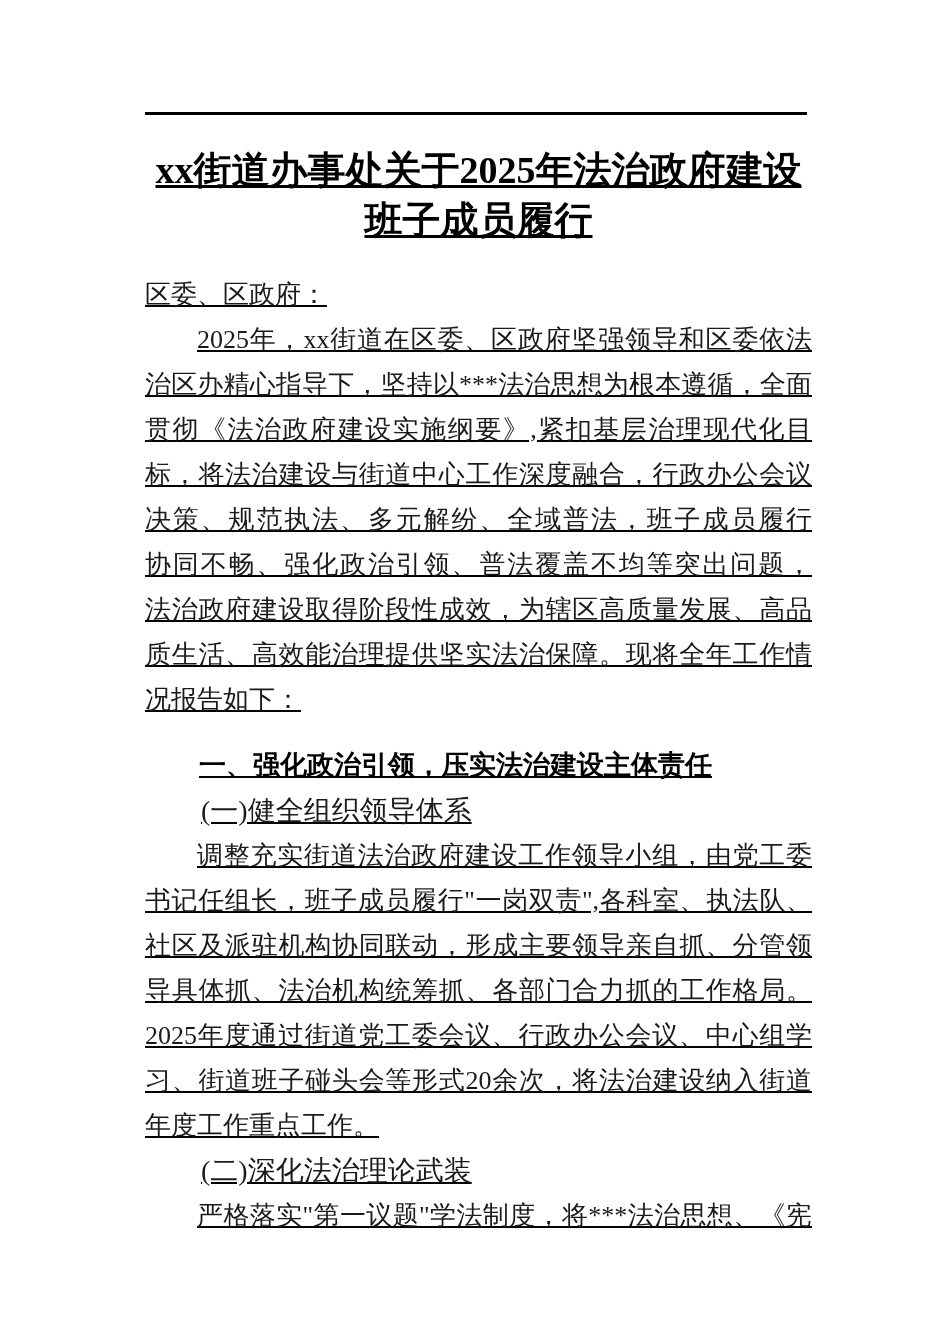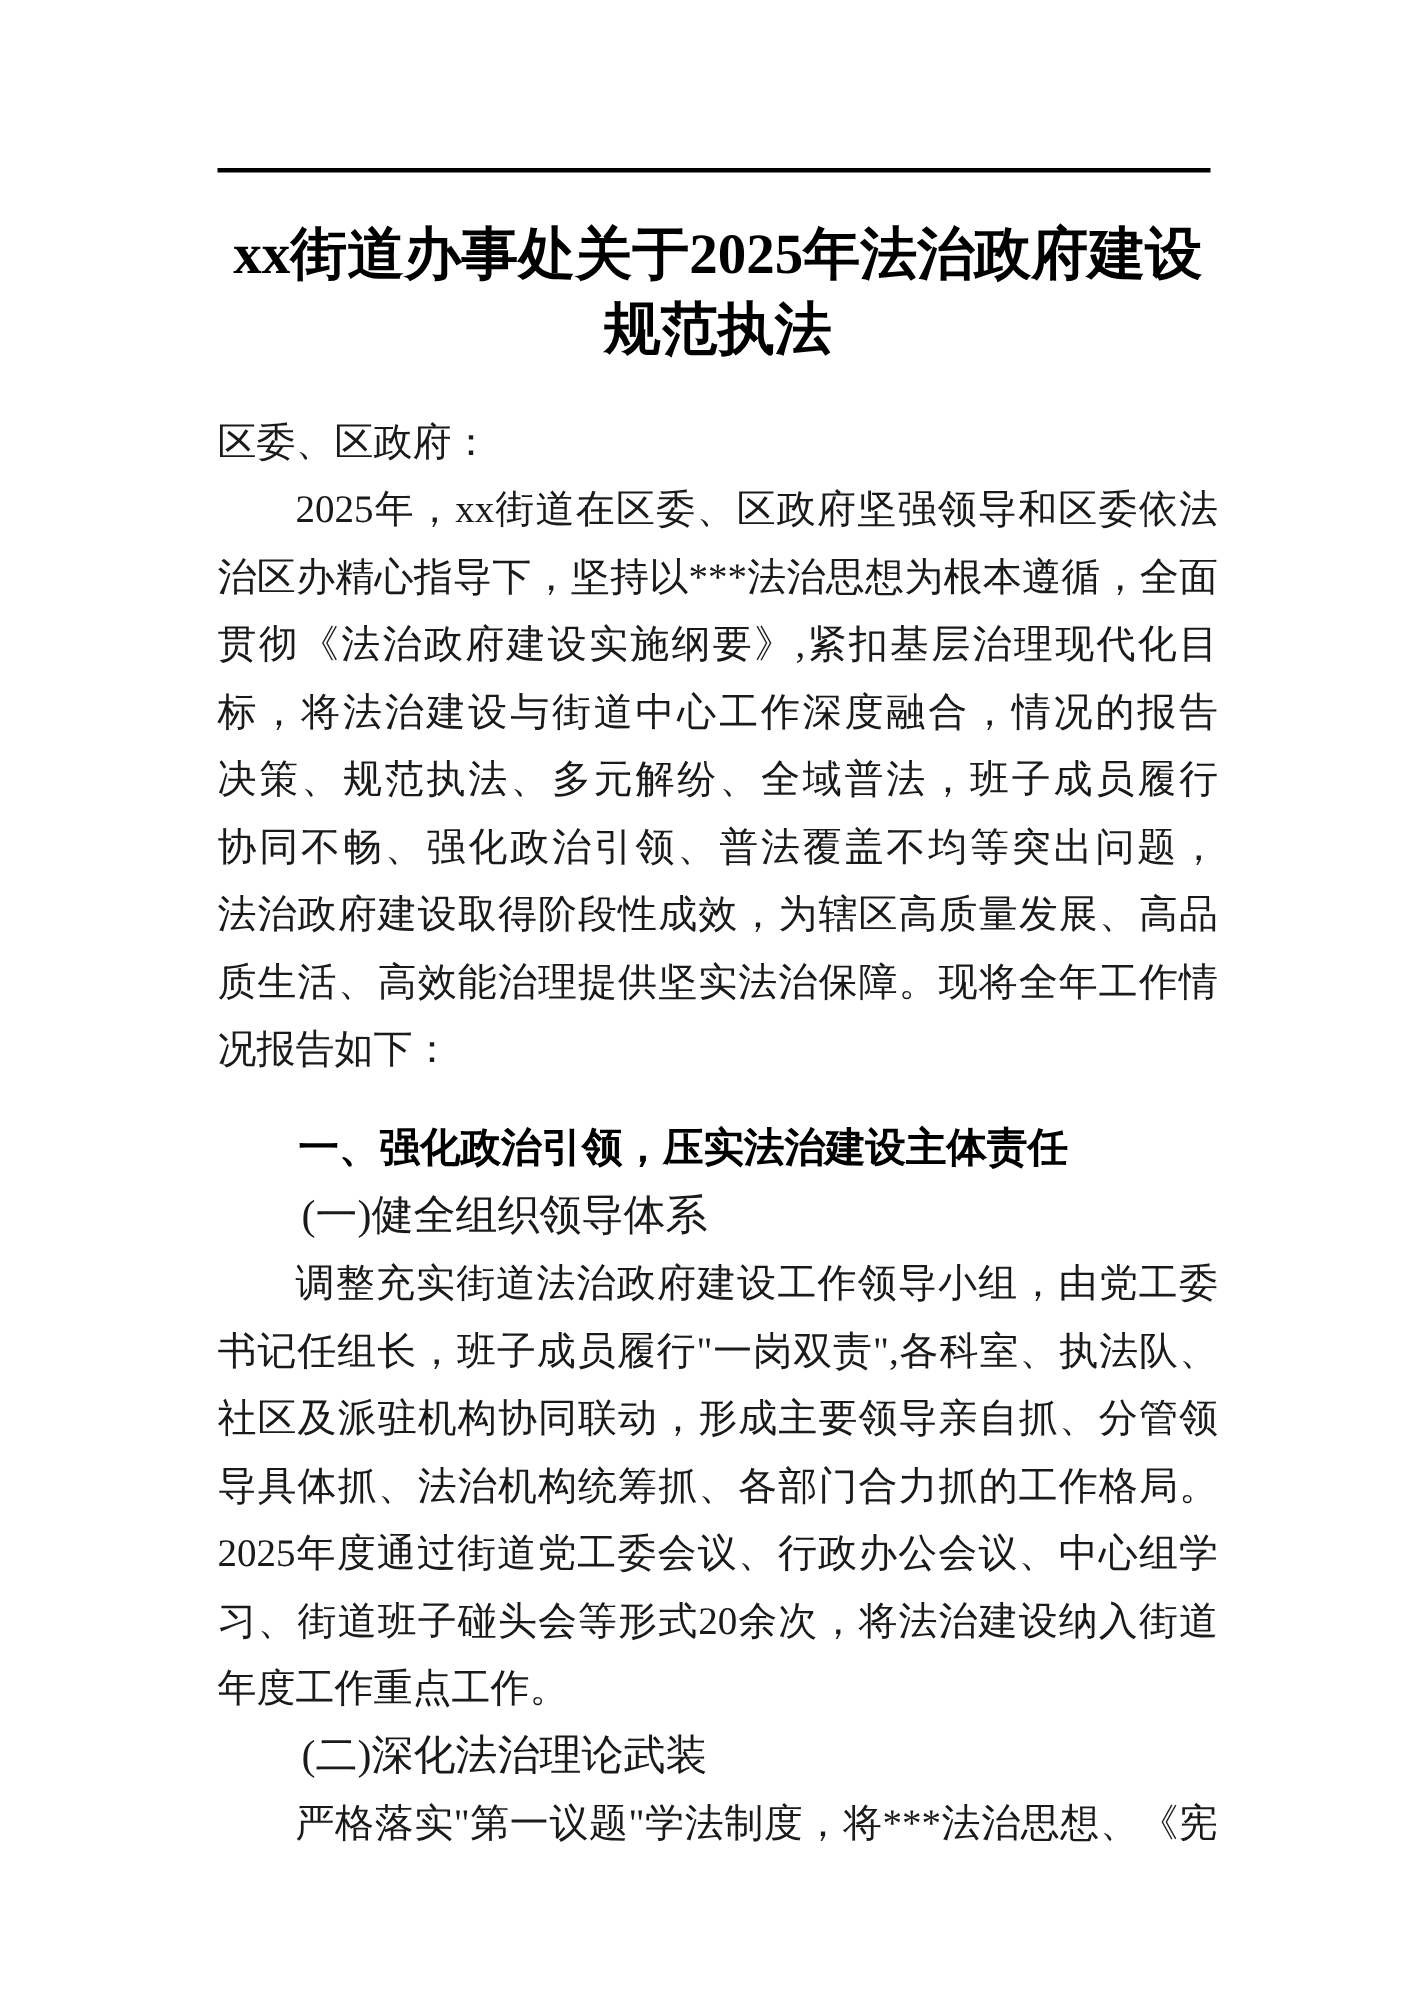"xx街道办事处关于2025年法治政府建设" #content { text-decoration: none -> underline }
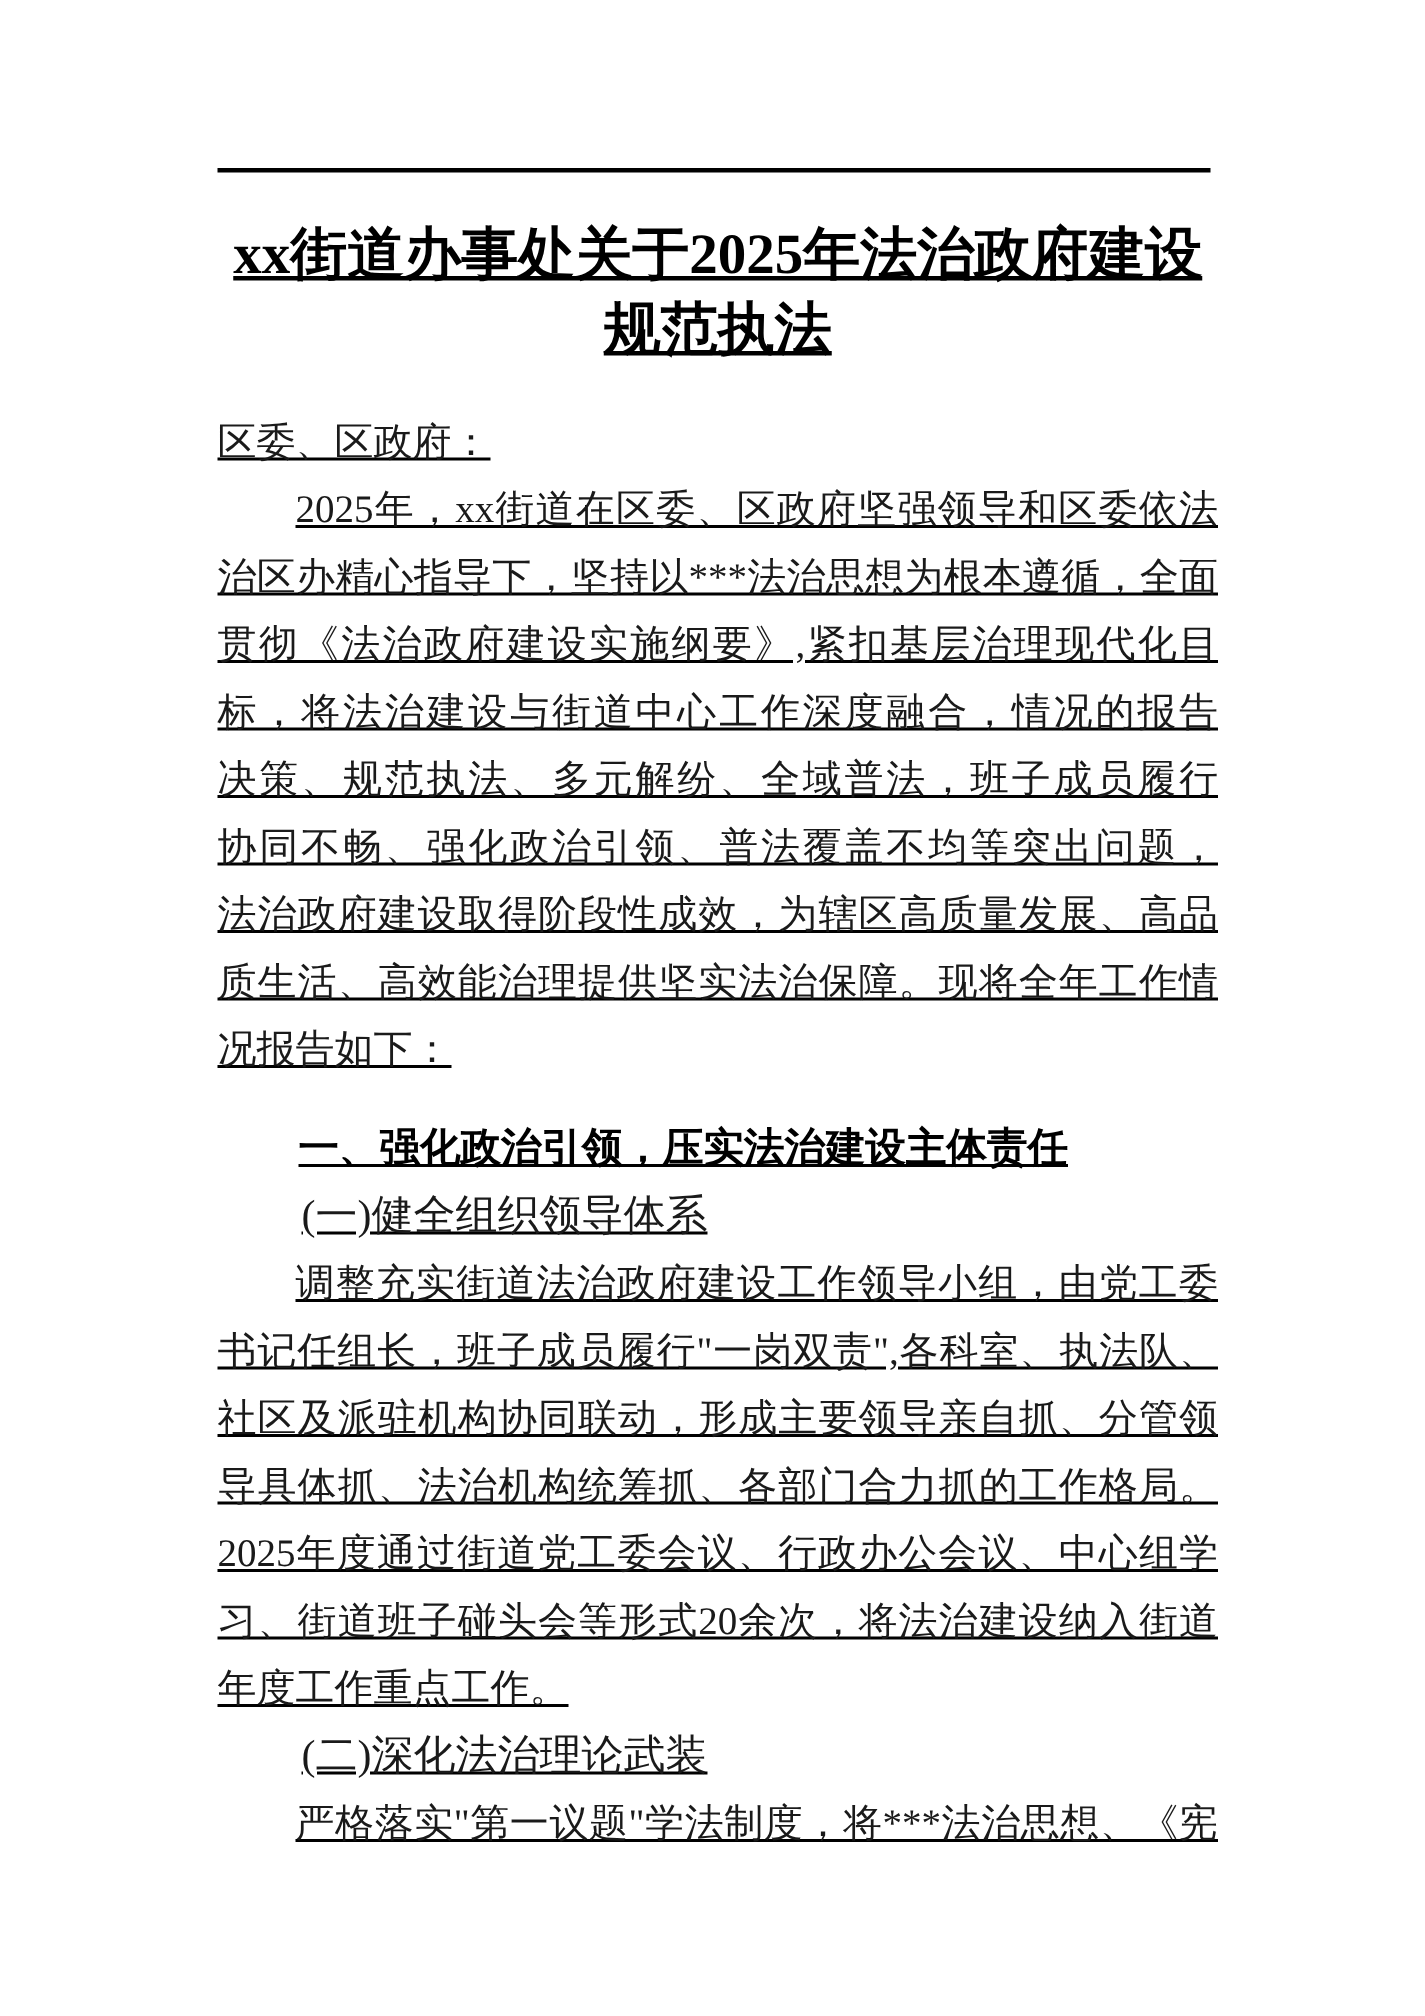"规范执法" div.title-line { text: 规范执法 -> 班子成员履行 }
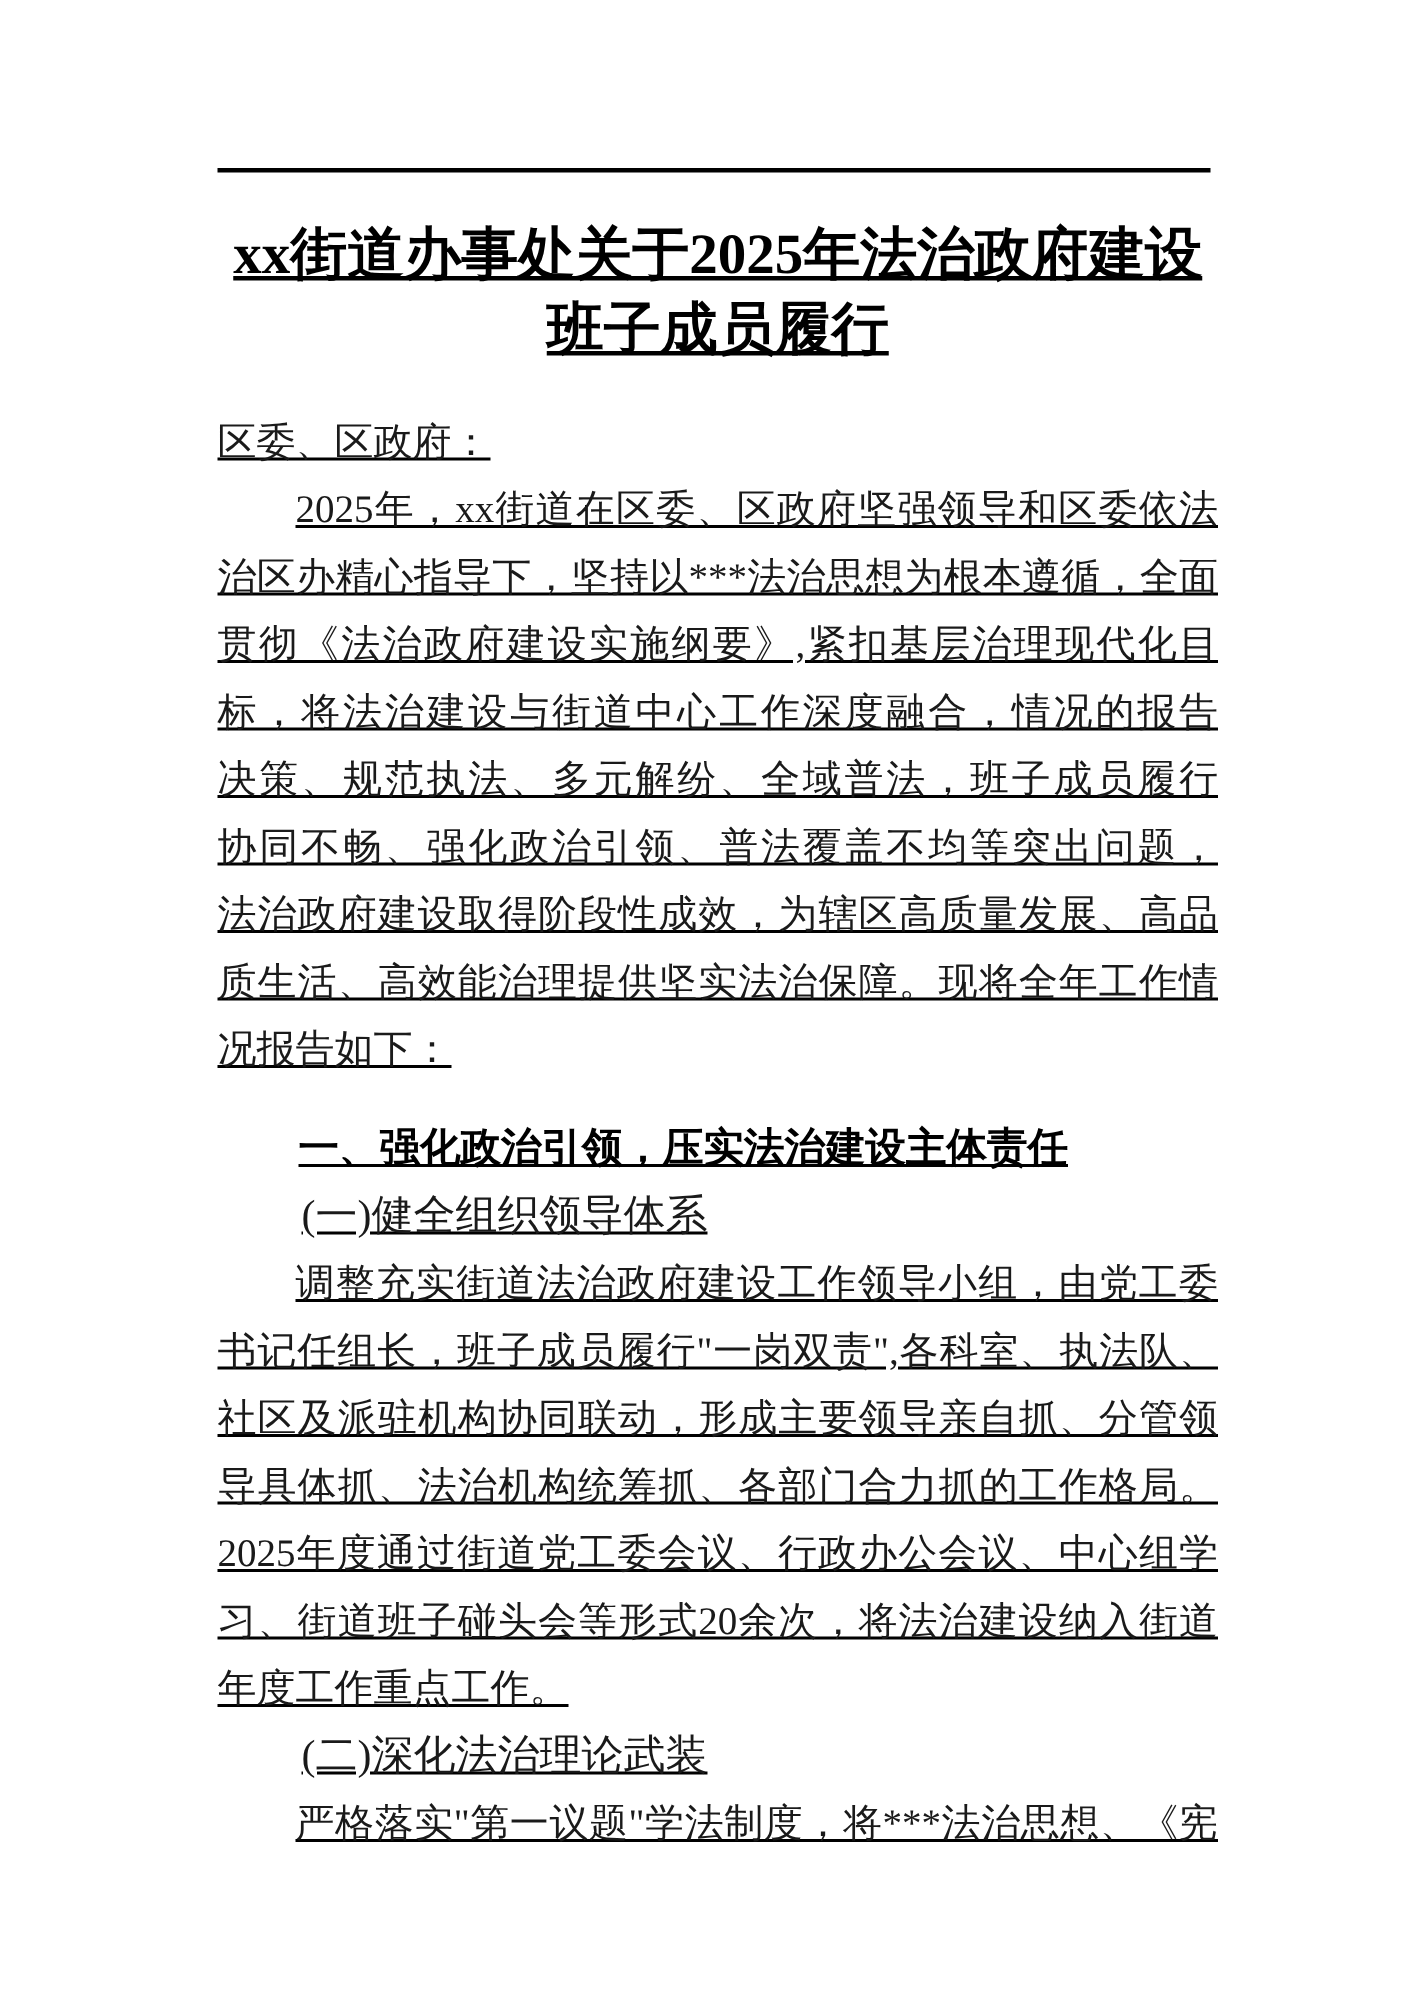"标，将法治建设与街道中心工作深度融合，情况的报告" div.ln { text: 情况的报告 -> 行政办公会议 }
